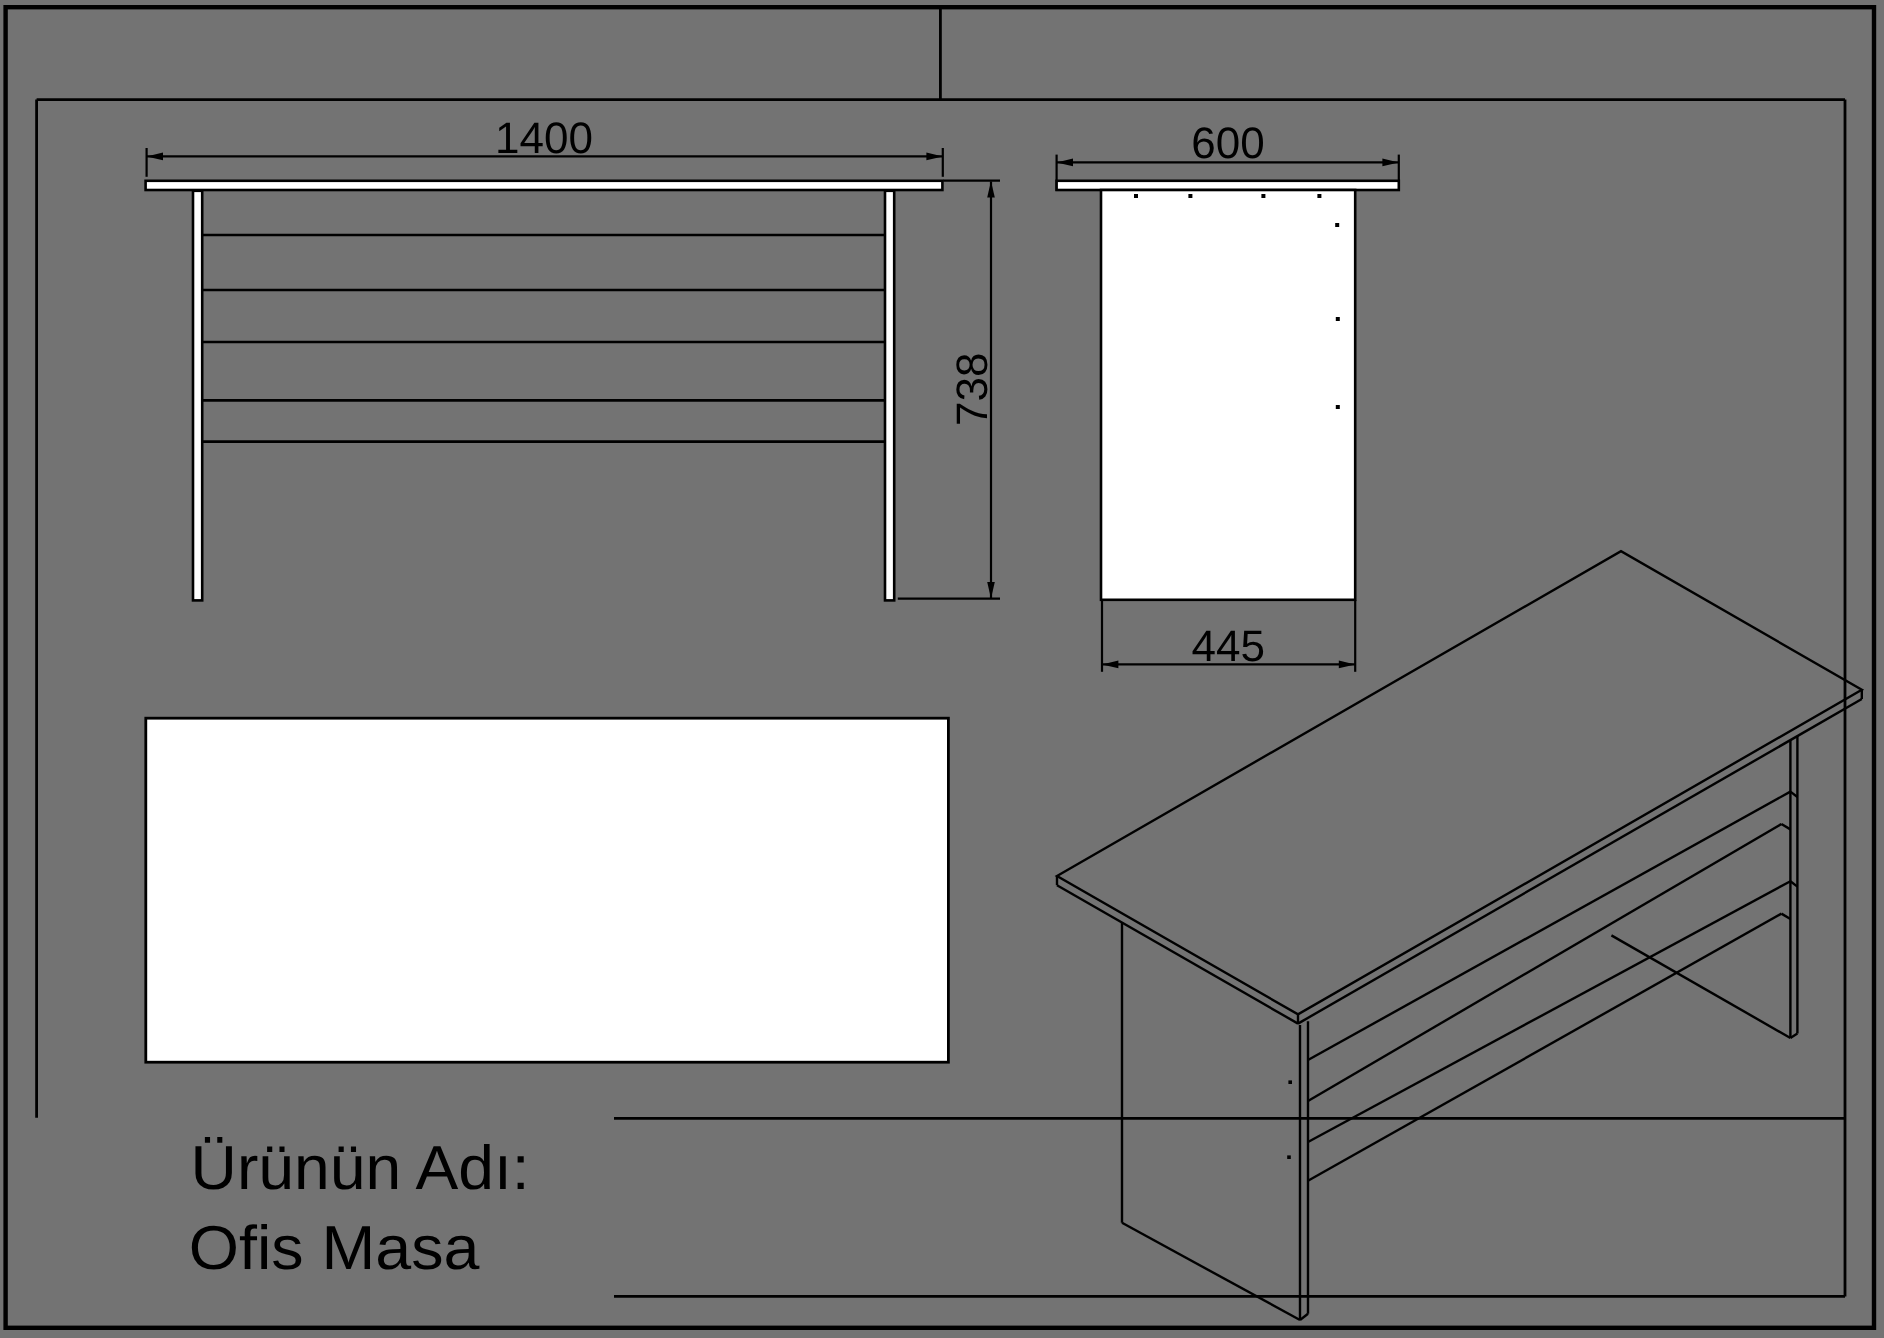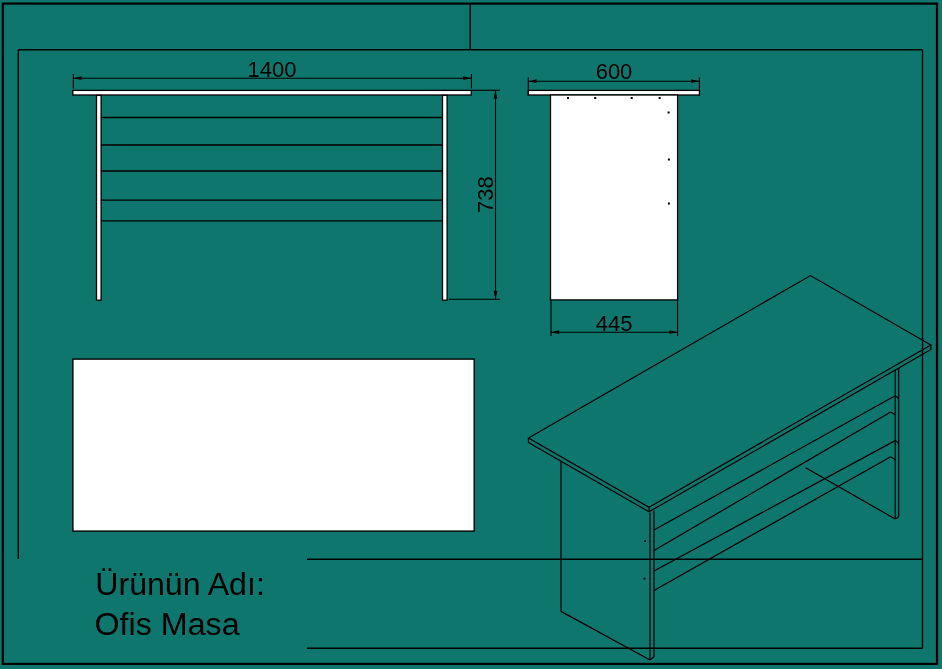"1400" #sheet { background: #0f766e -> #737373 }
